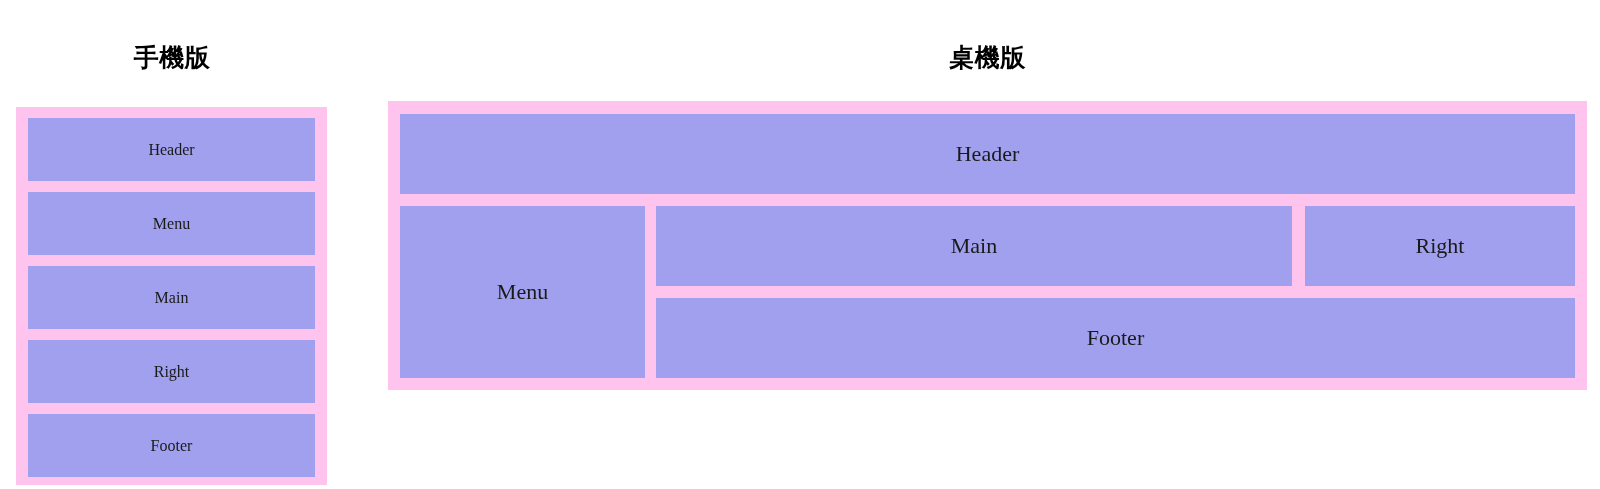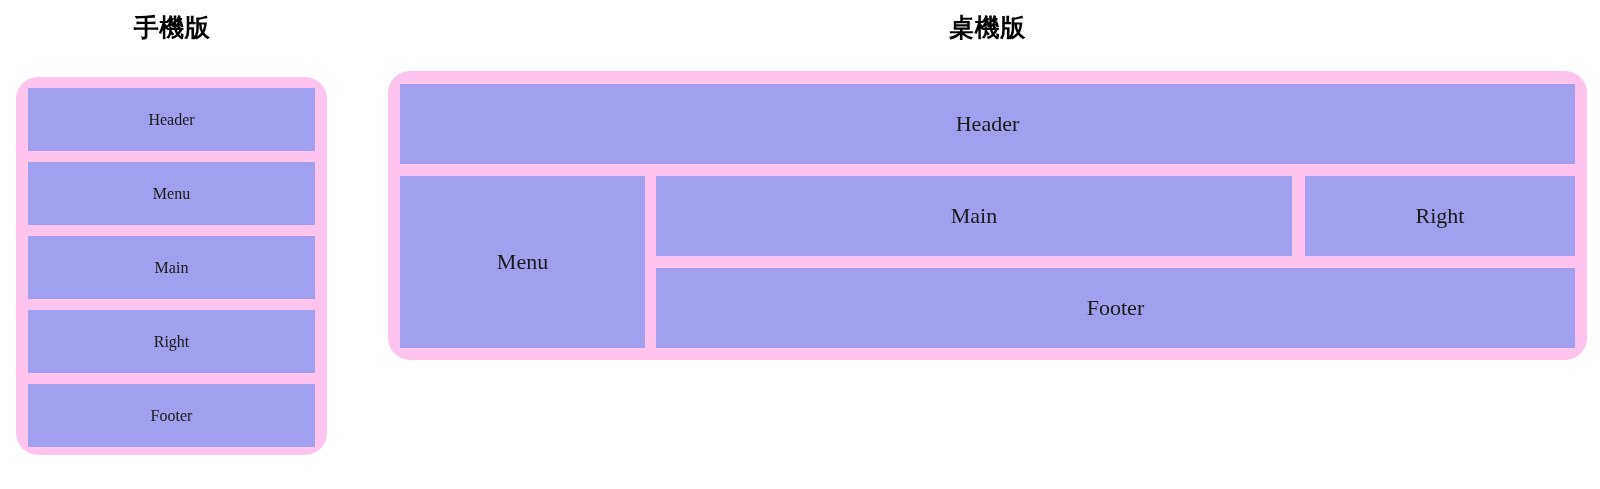"手機版" .stage { margin-top: none -> 30px }
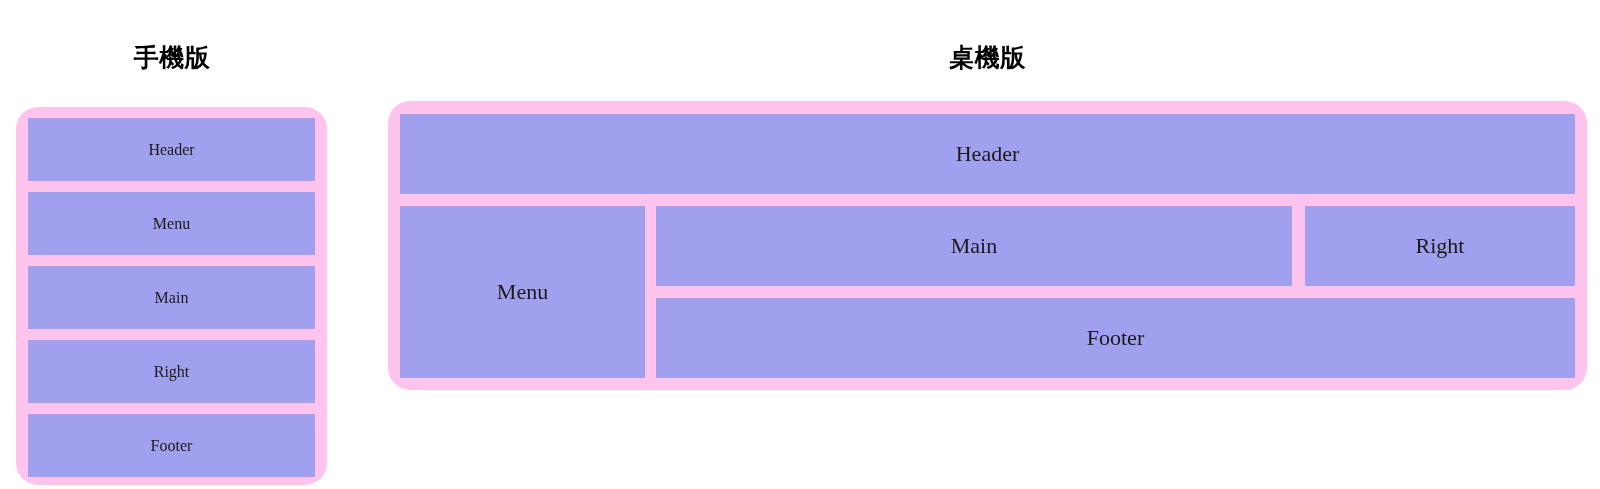"Header" .frame { border-radius: 22px -> none }
